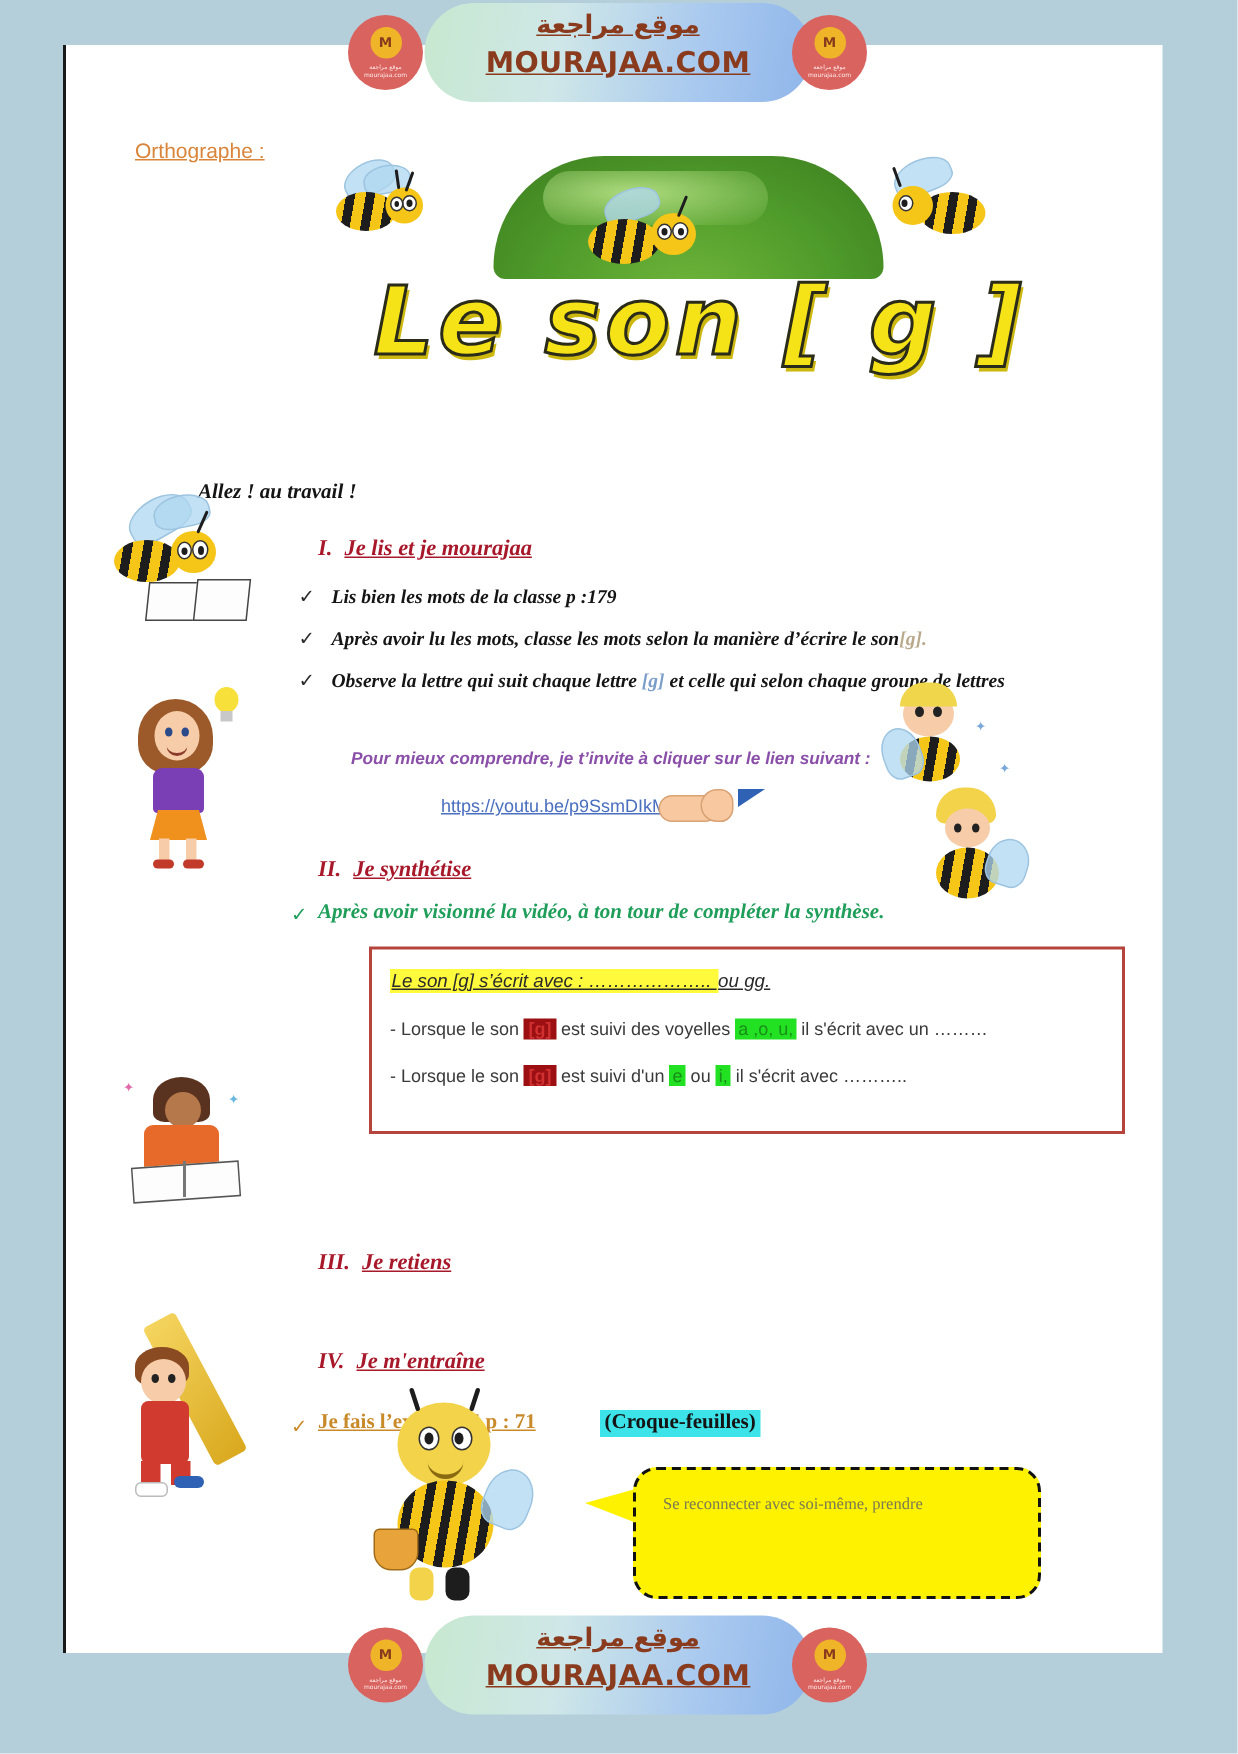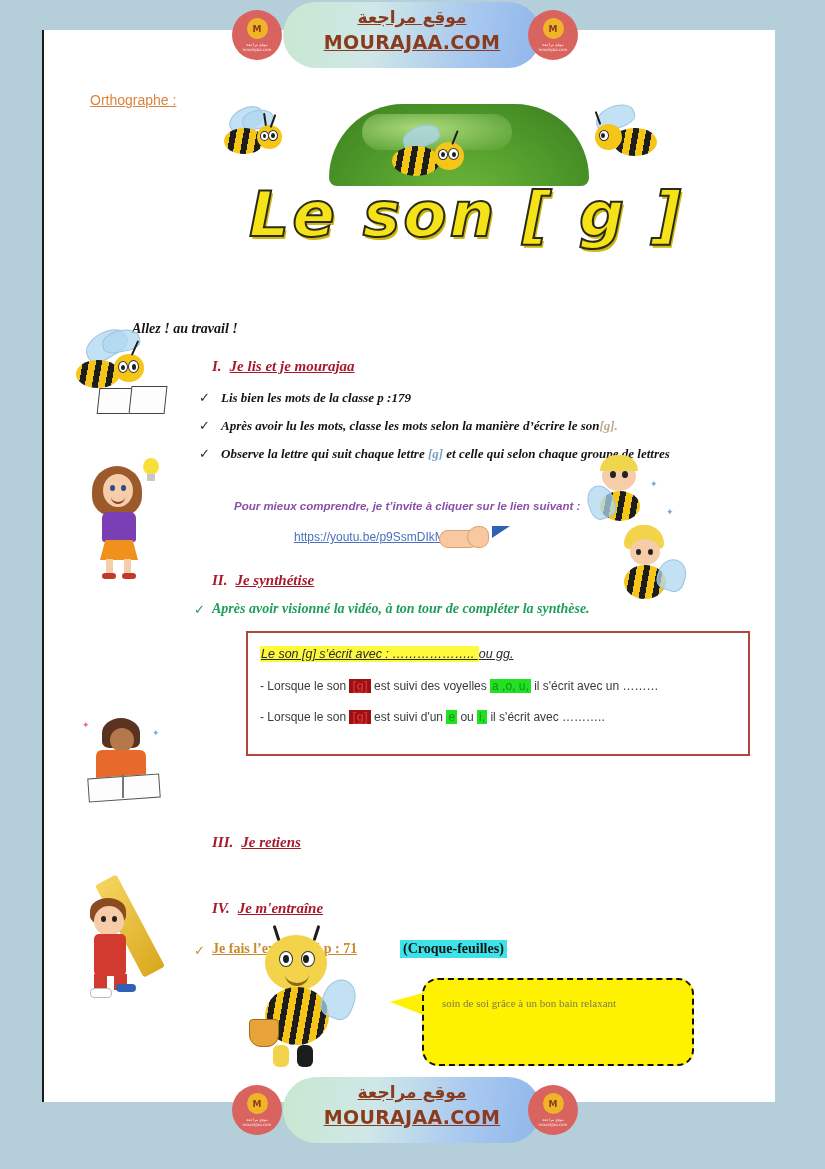"Se reconnecter avec soi-même, prendre" div { html: none -> <div>Se reconnecter avec soi-même, prendre</div> }
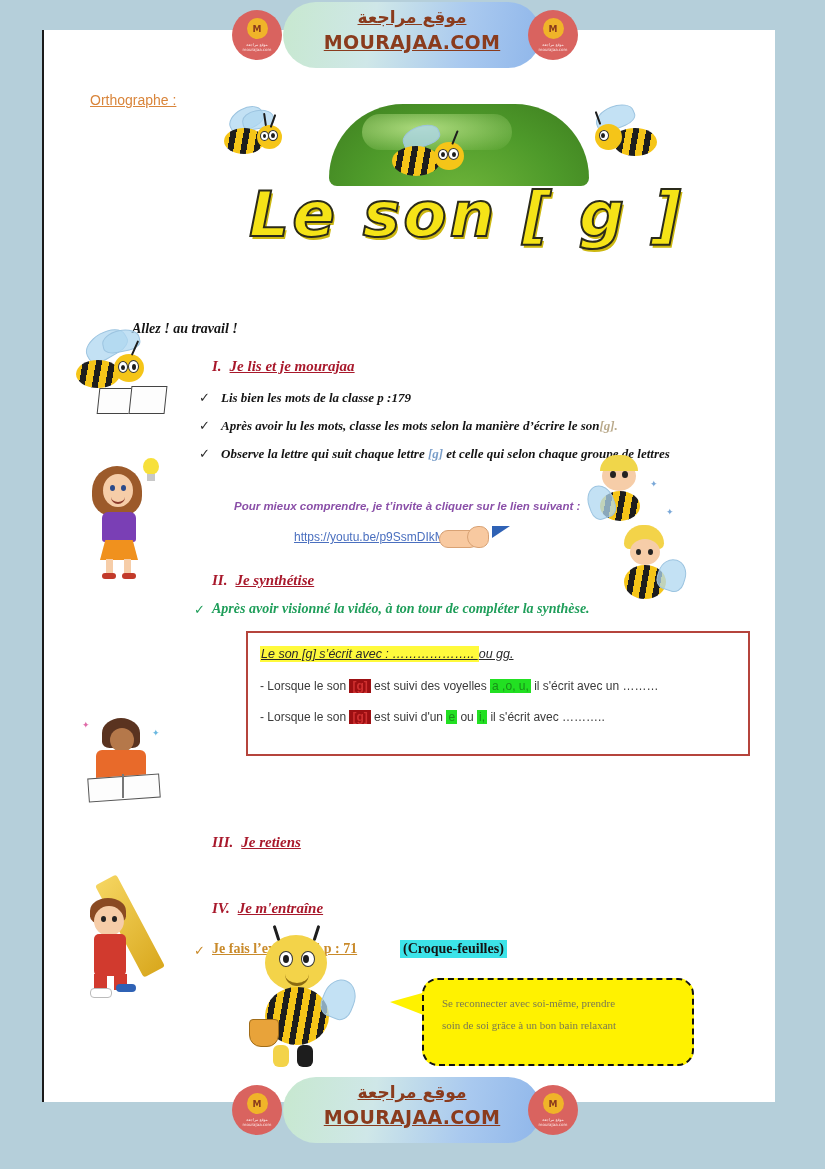"soin de soi grâce à" div { html: <div>soin de soi grâce à un bon bain relaxant</div> -> none }
